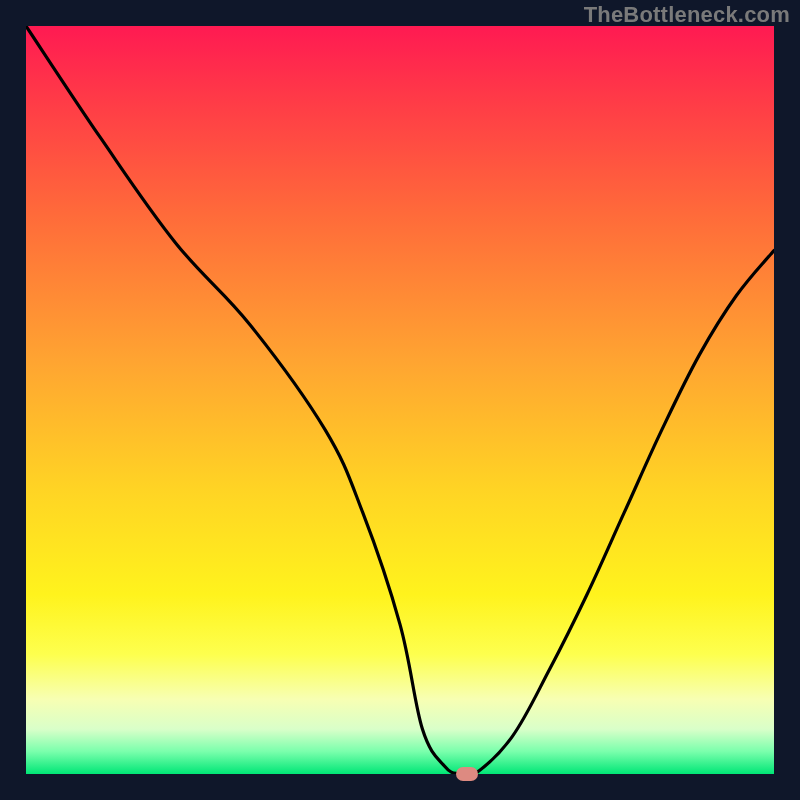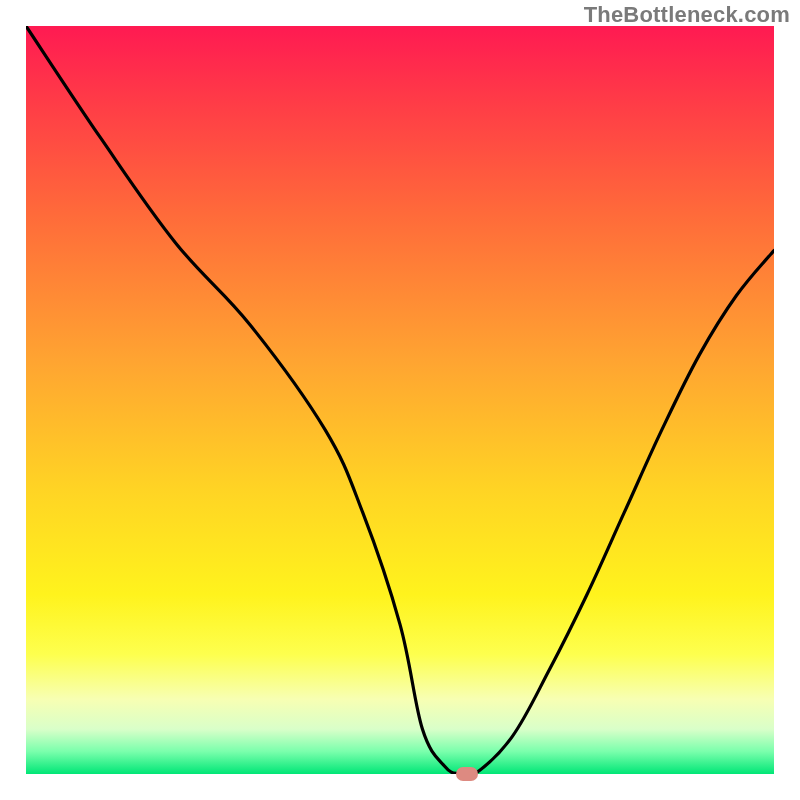"TheBottleneck.com" .frame { background: #ffffff -> #0f172a }
